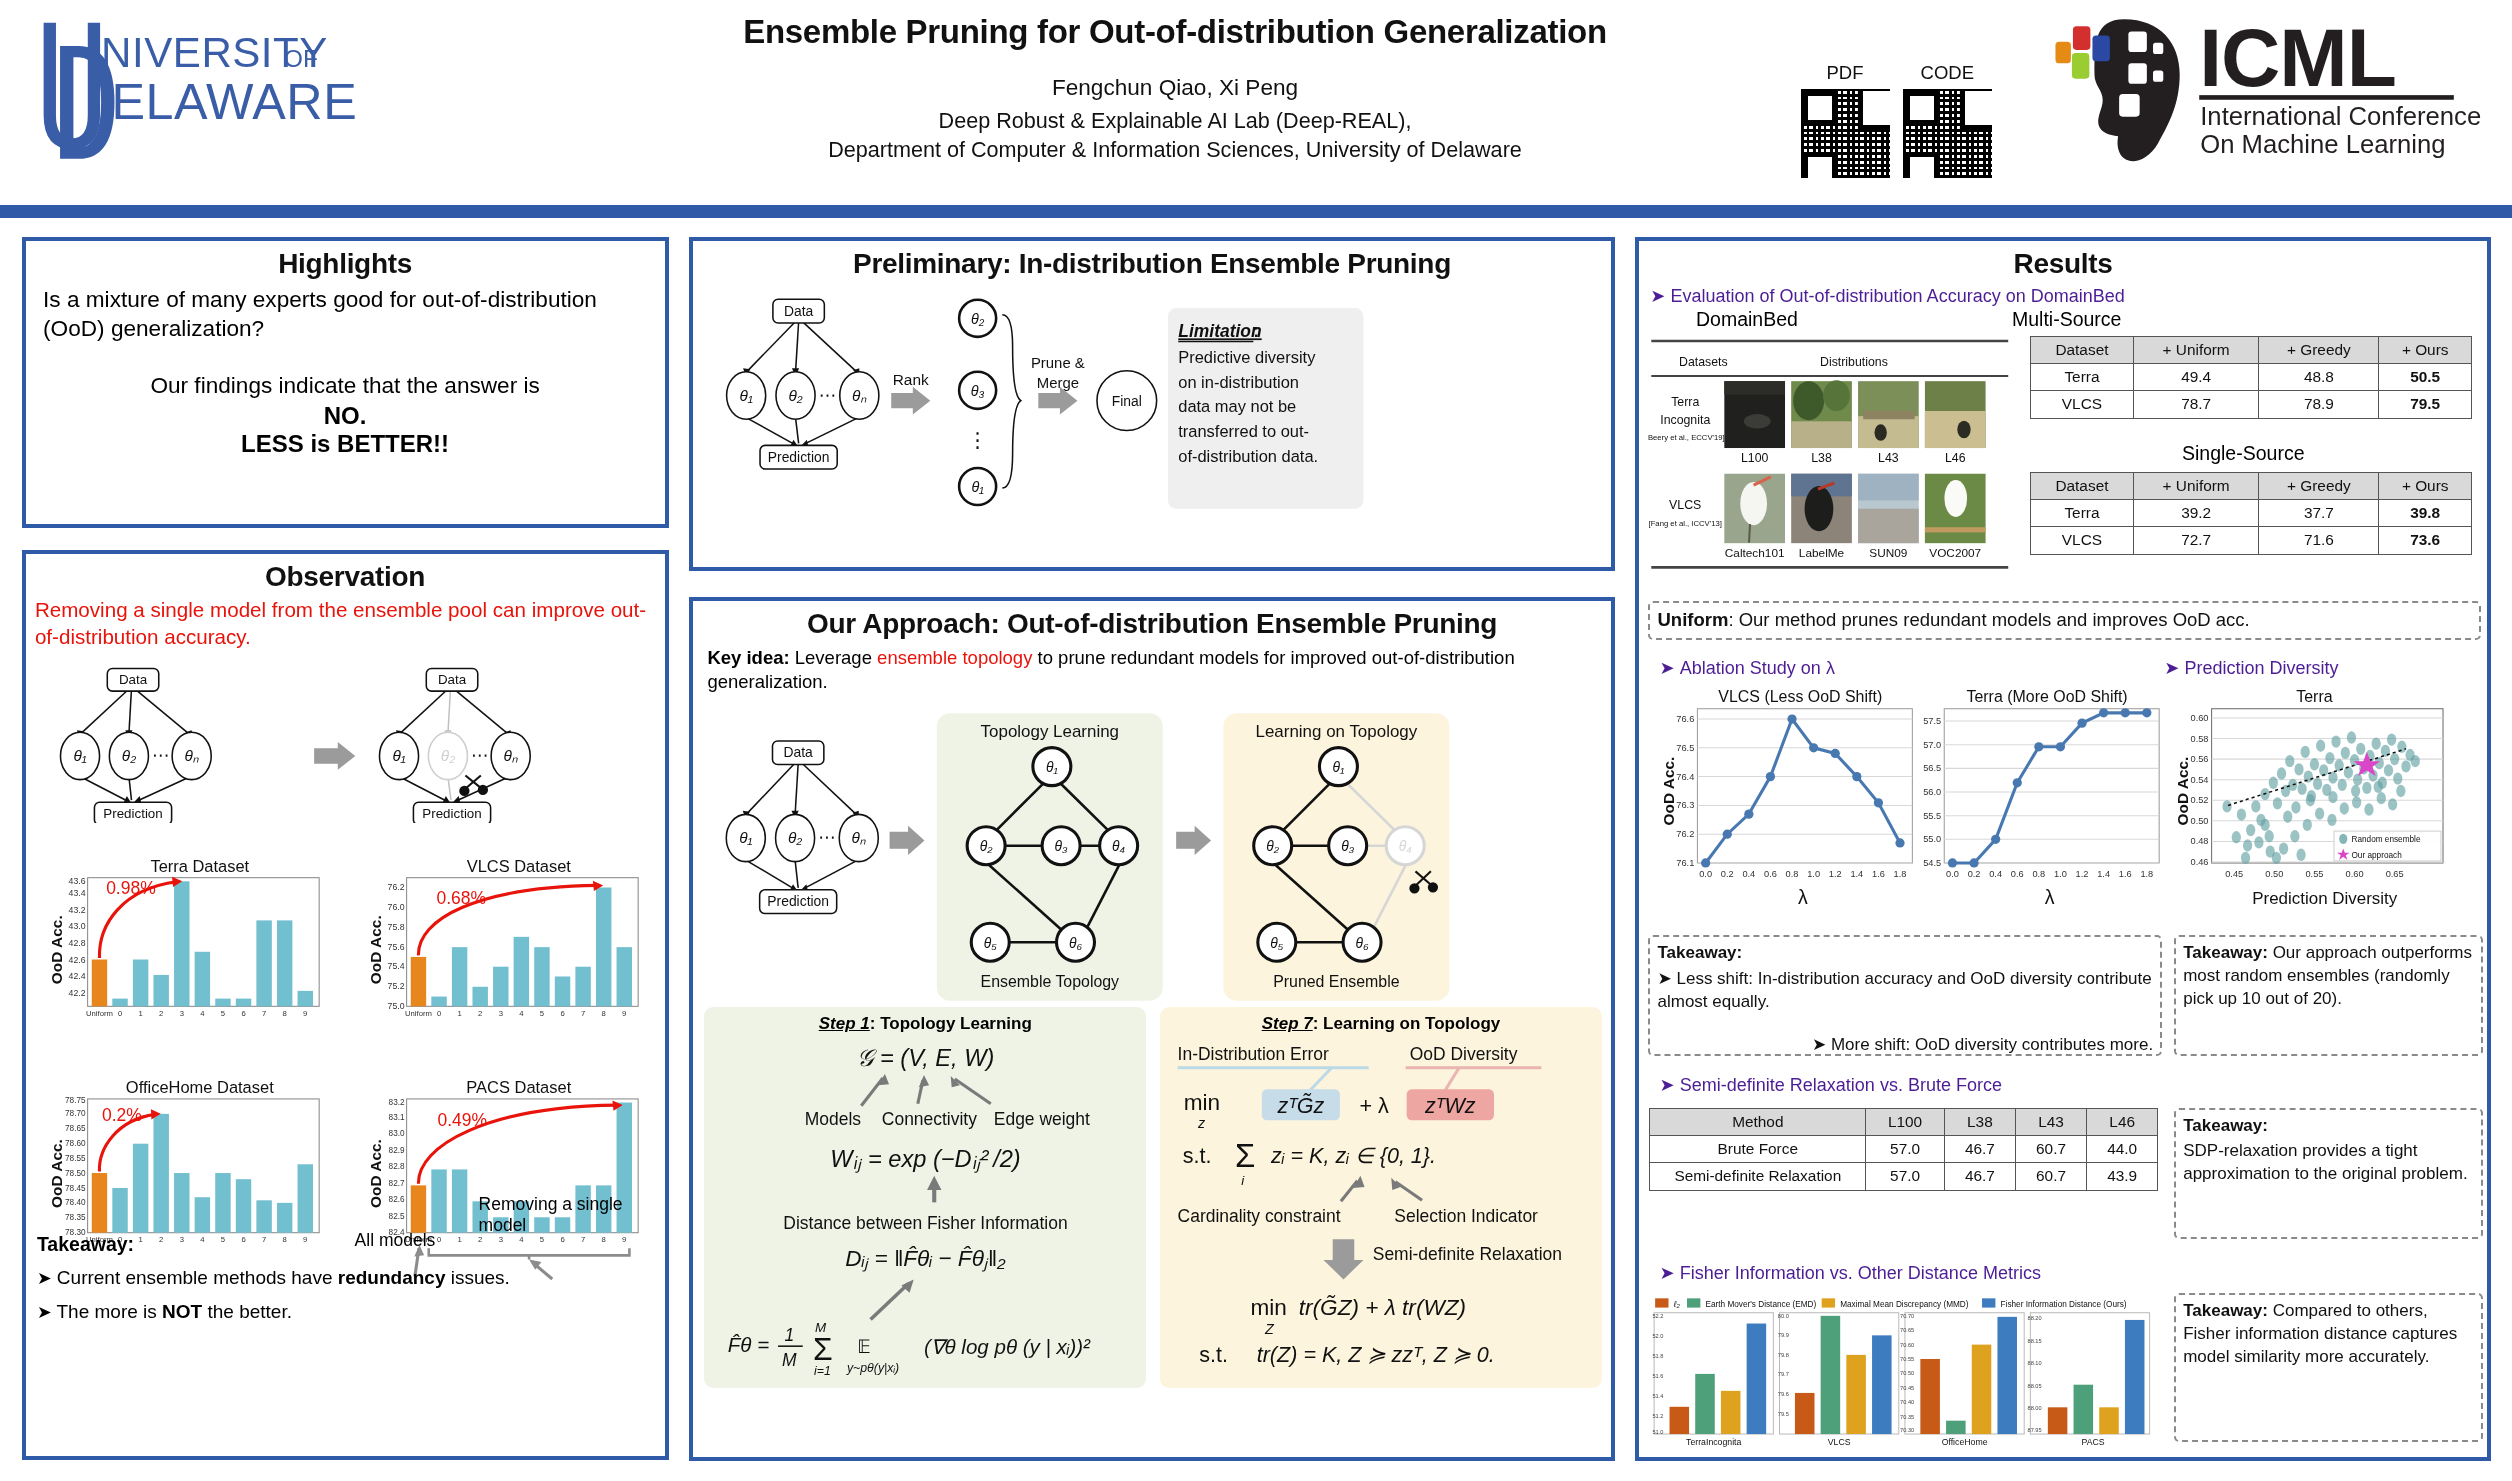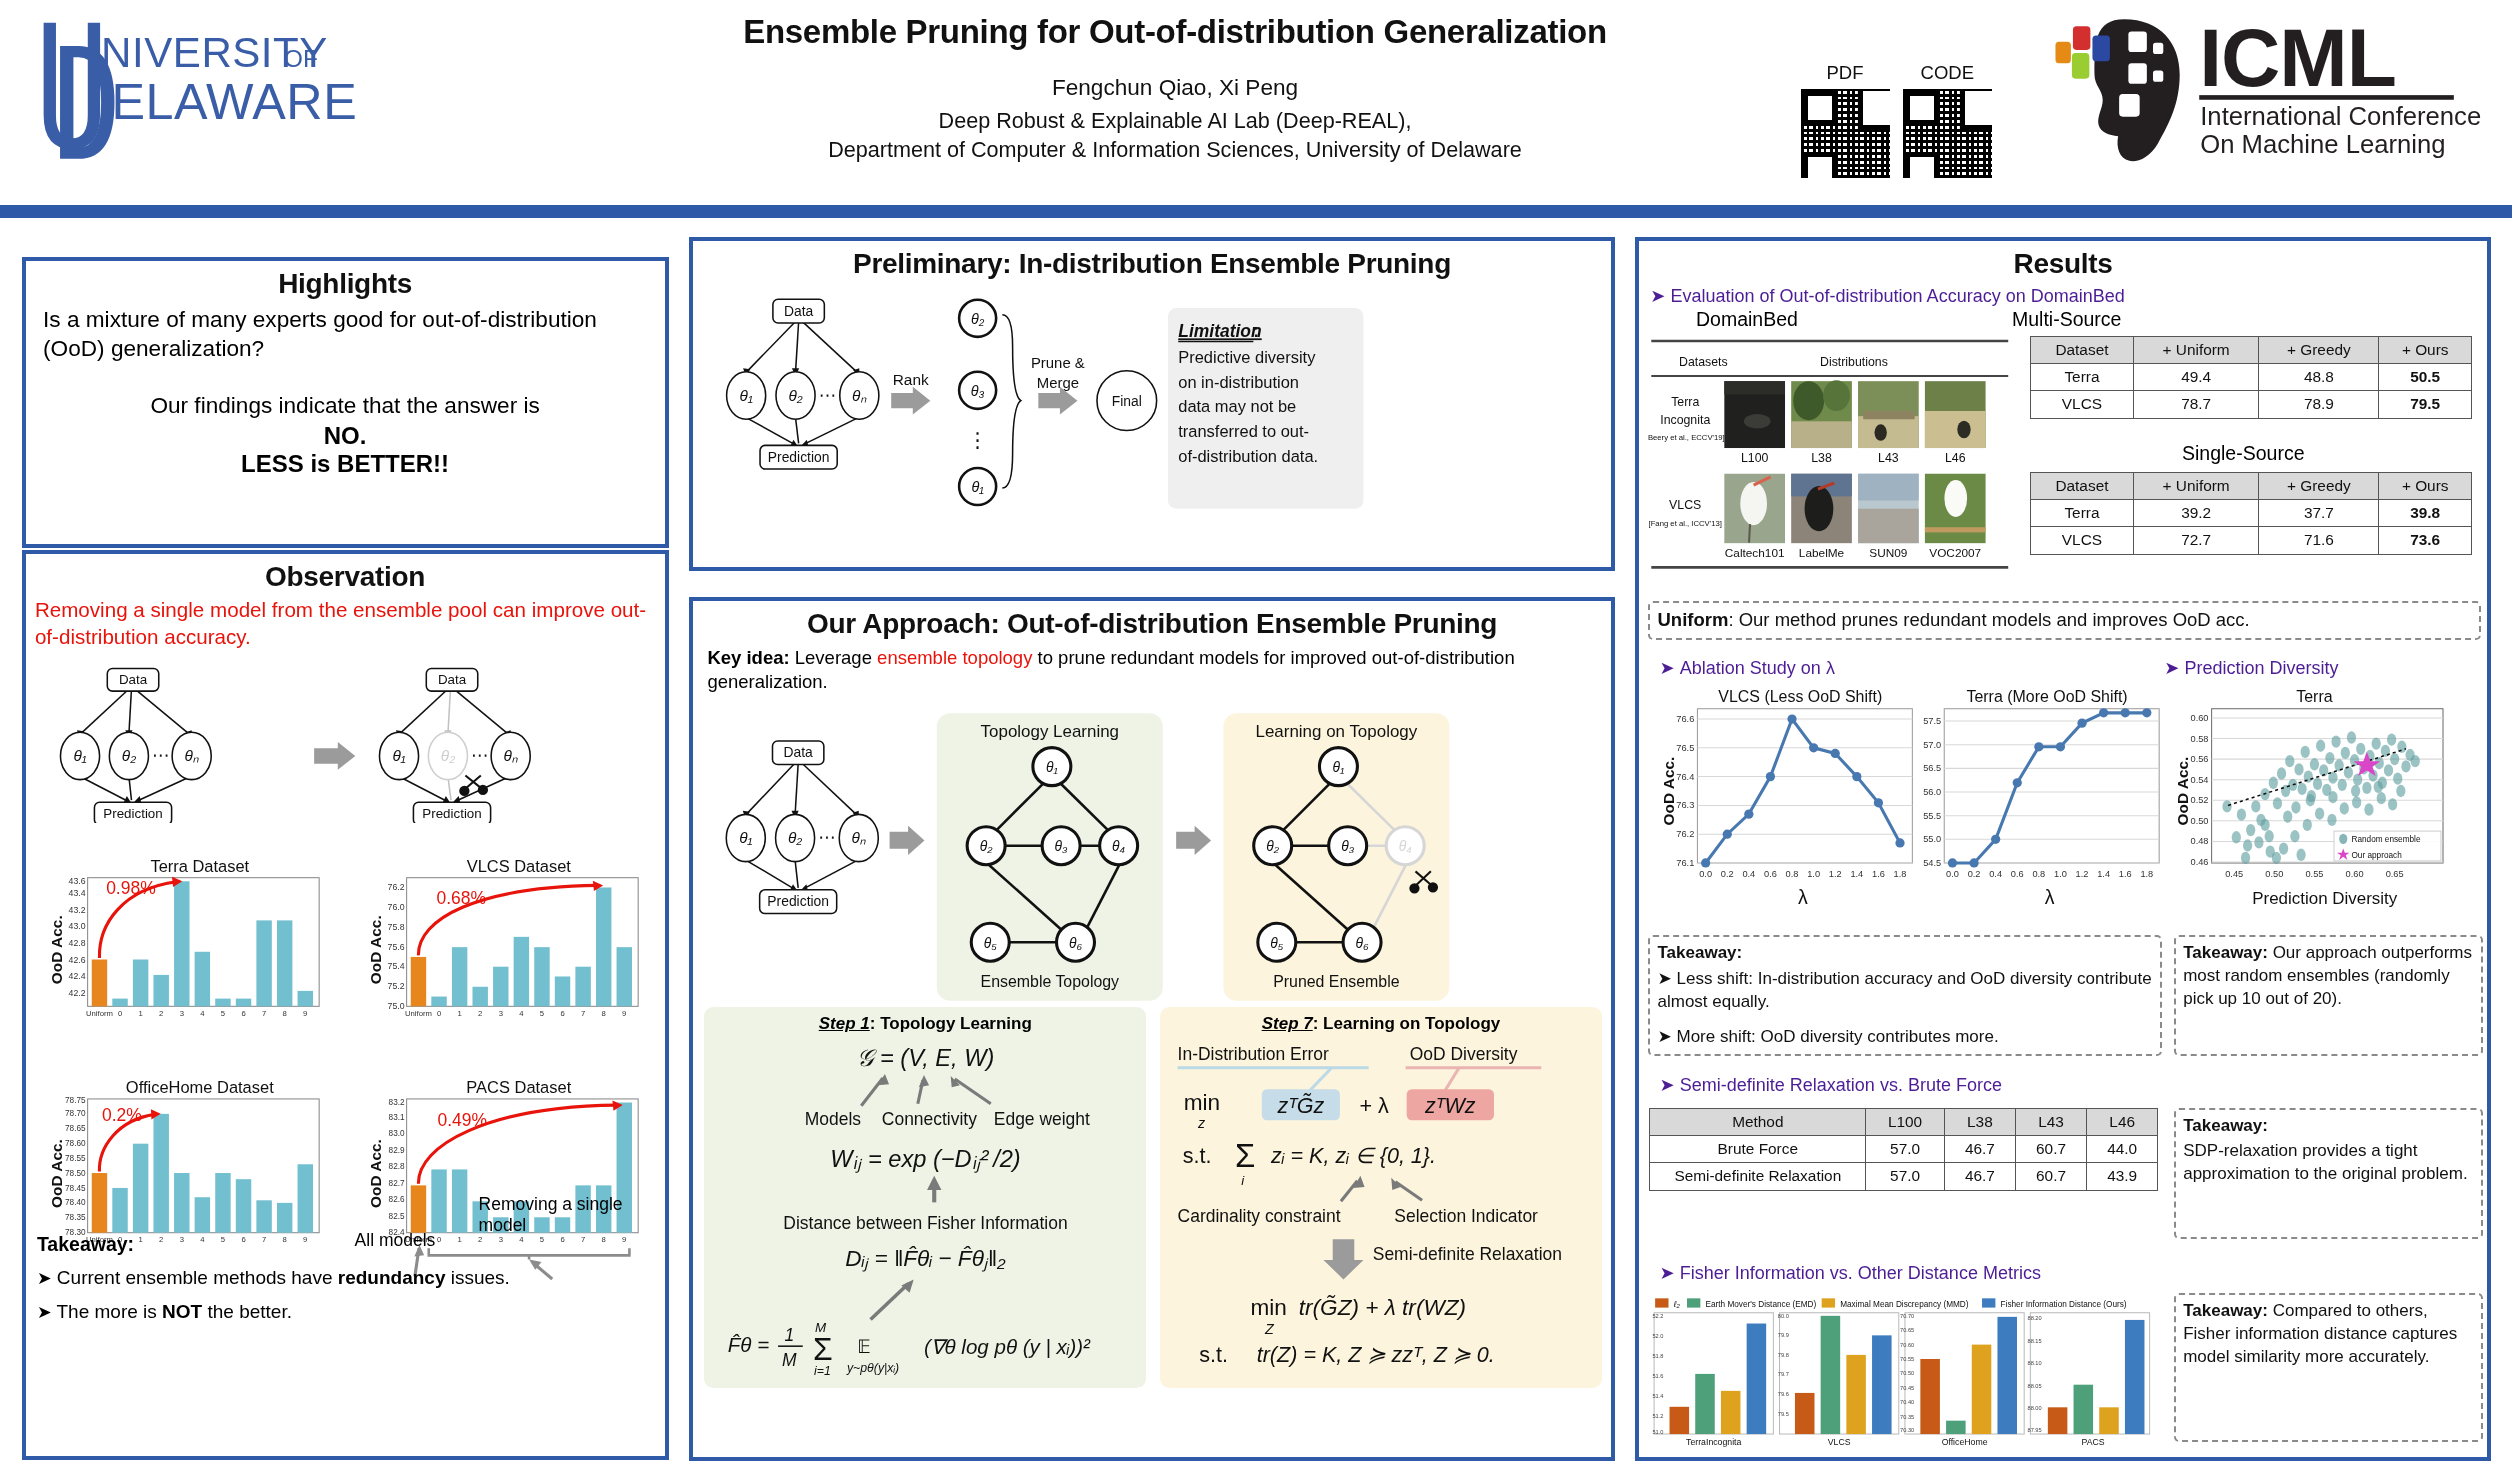"Highlights" #p-highlights { margin-top: 20px -> none }
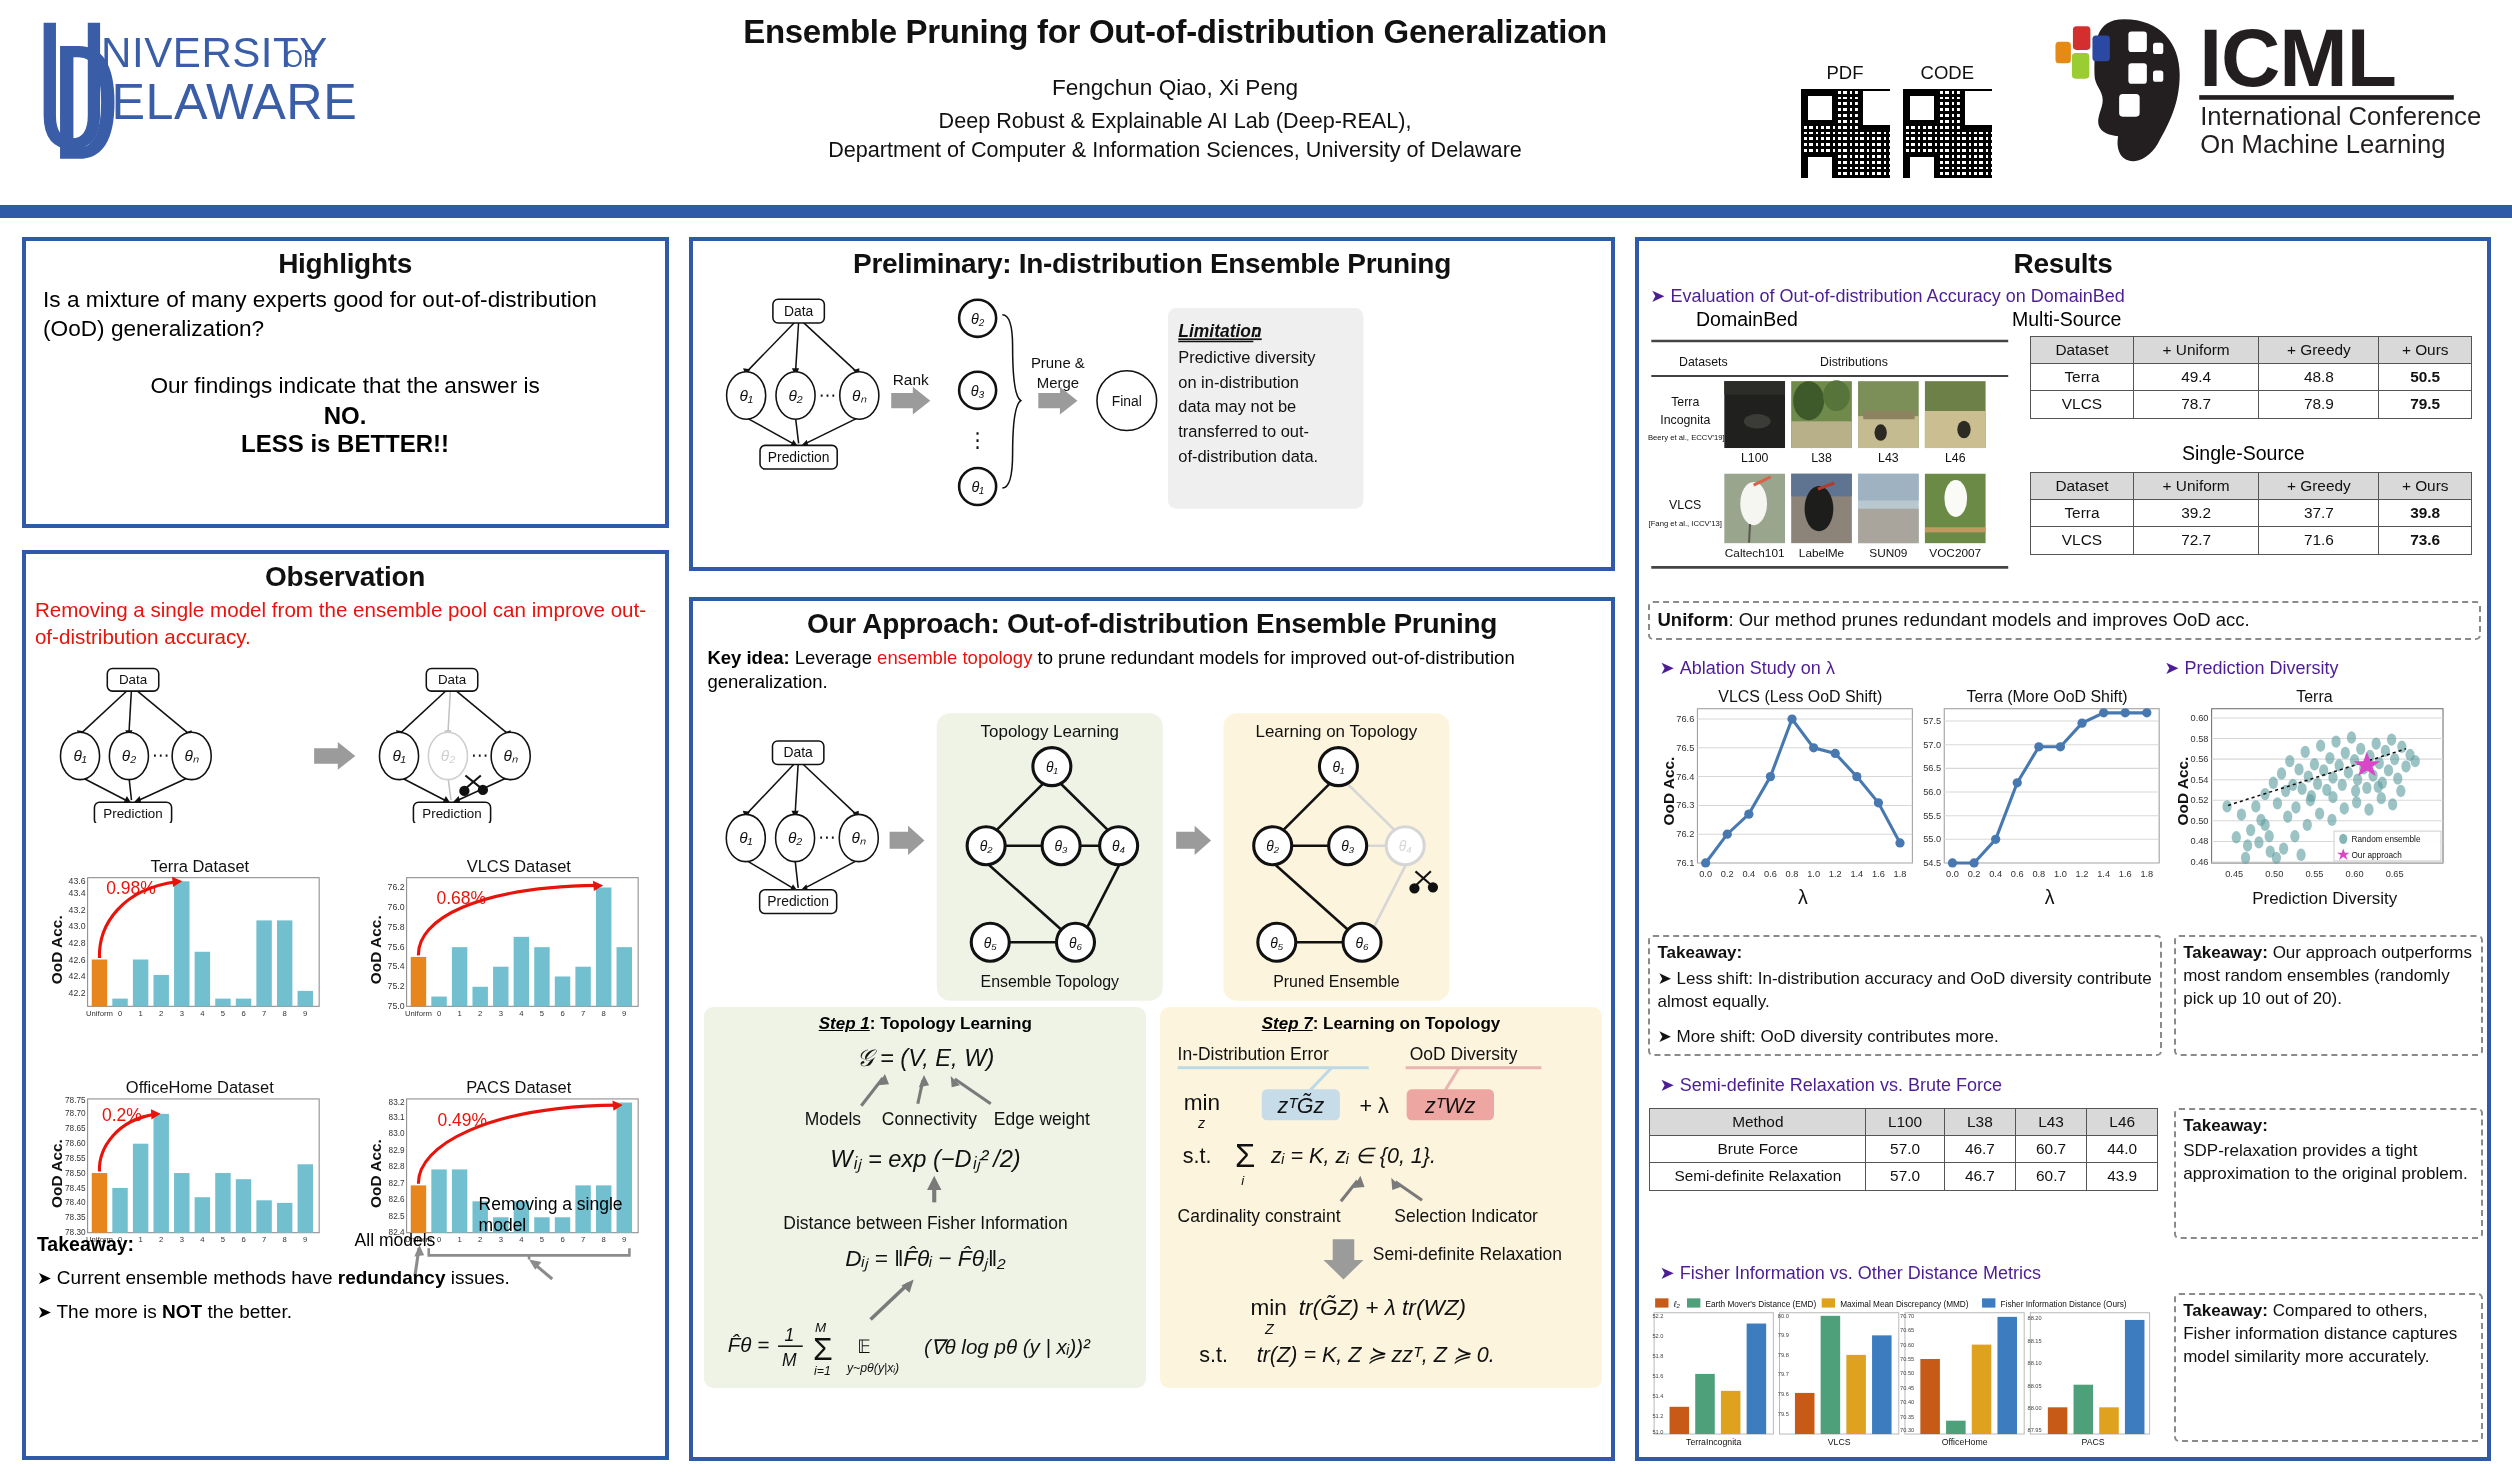"➤ More shift: OoD diversity" div { margin-top: 12px -> 20px; text-align: none -> right }
